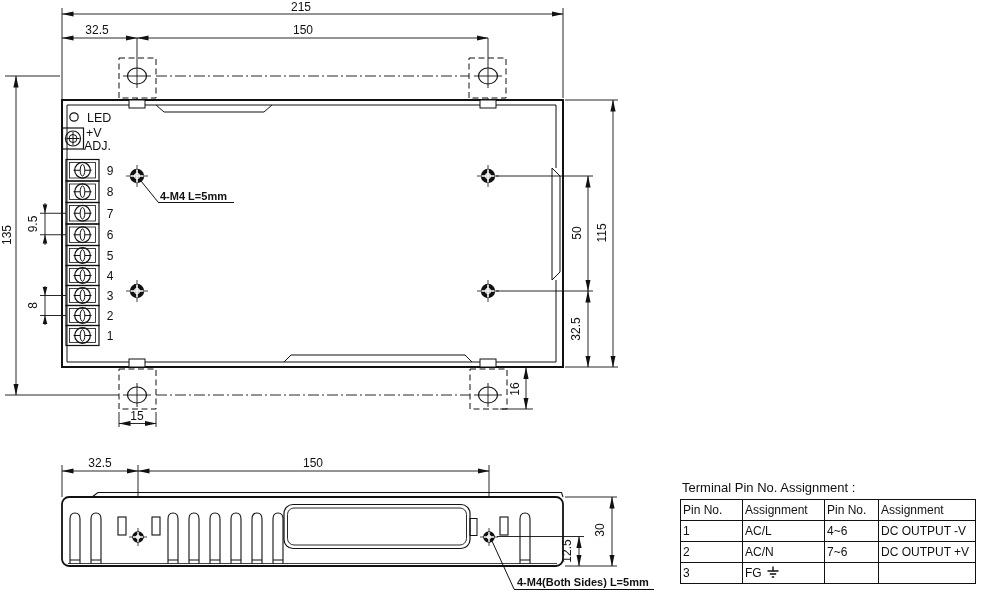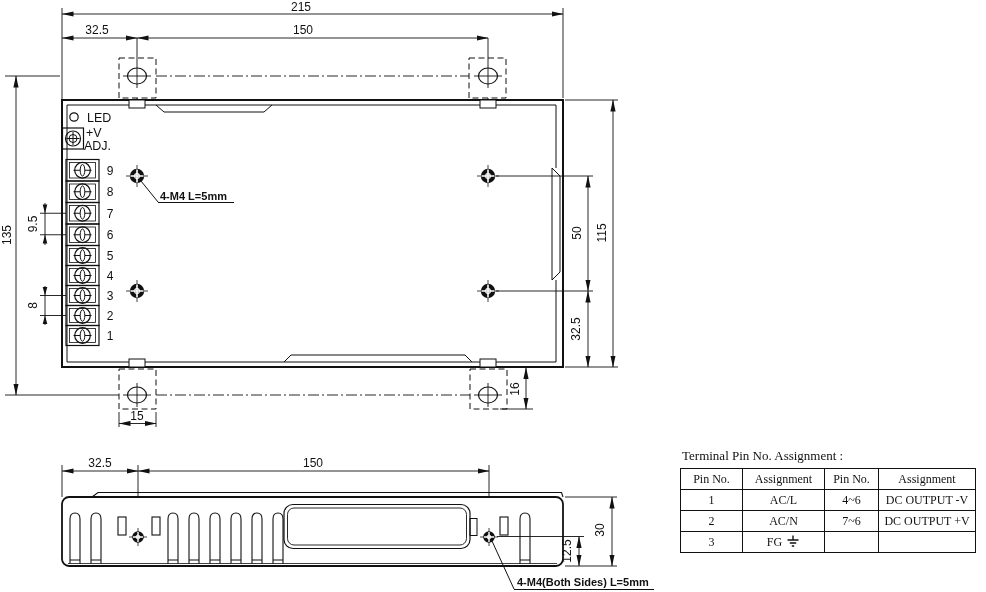"Terminal Pin No. Assignment :" .pin-panel { font-family: Liberation Serif, serif -> none; top: 448px -> 480px }
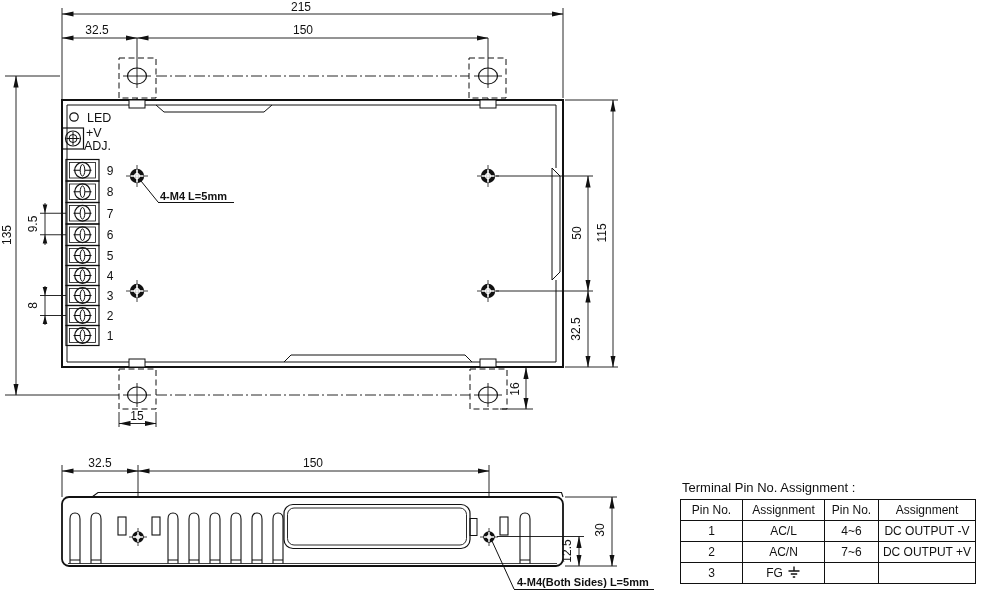"Pin No." table.pins th,table.pins td { text-align: center -> left }
